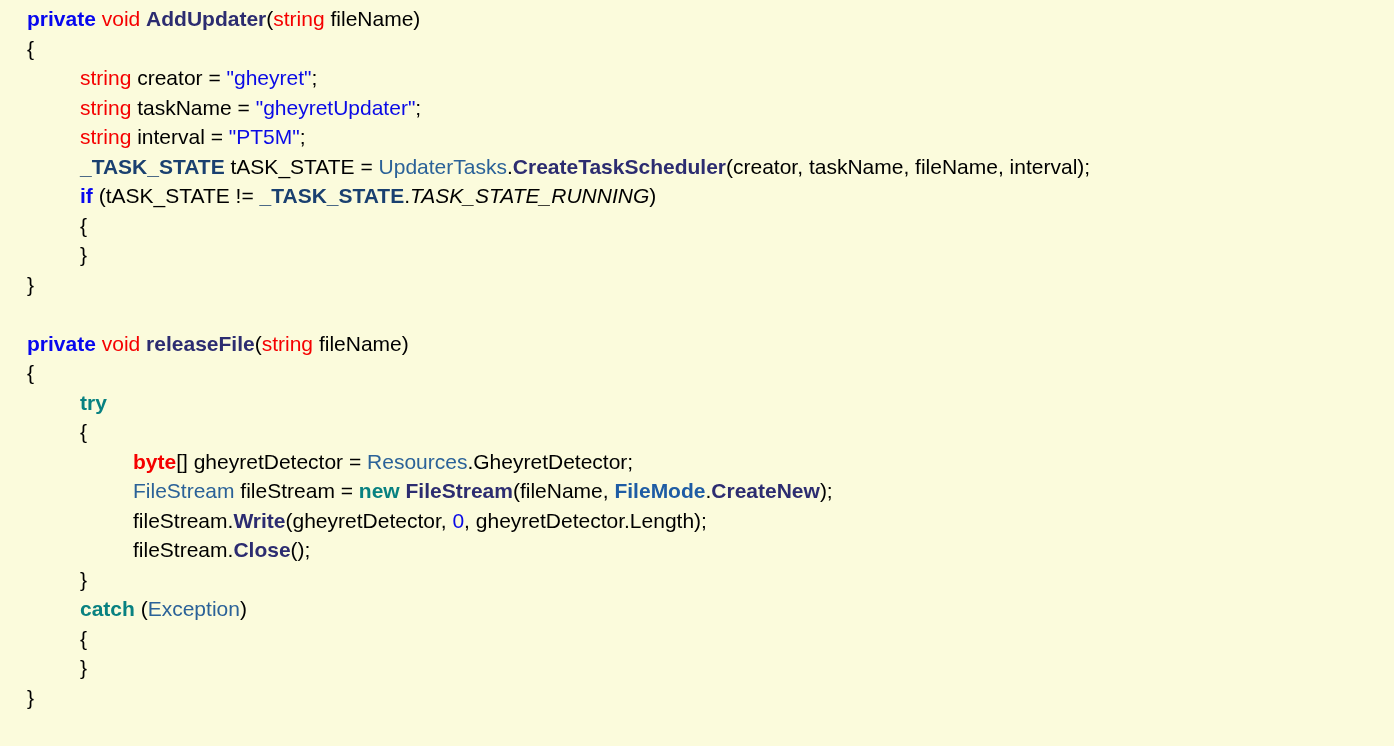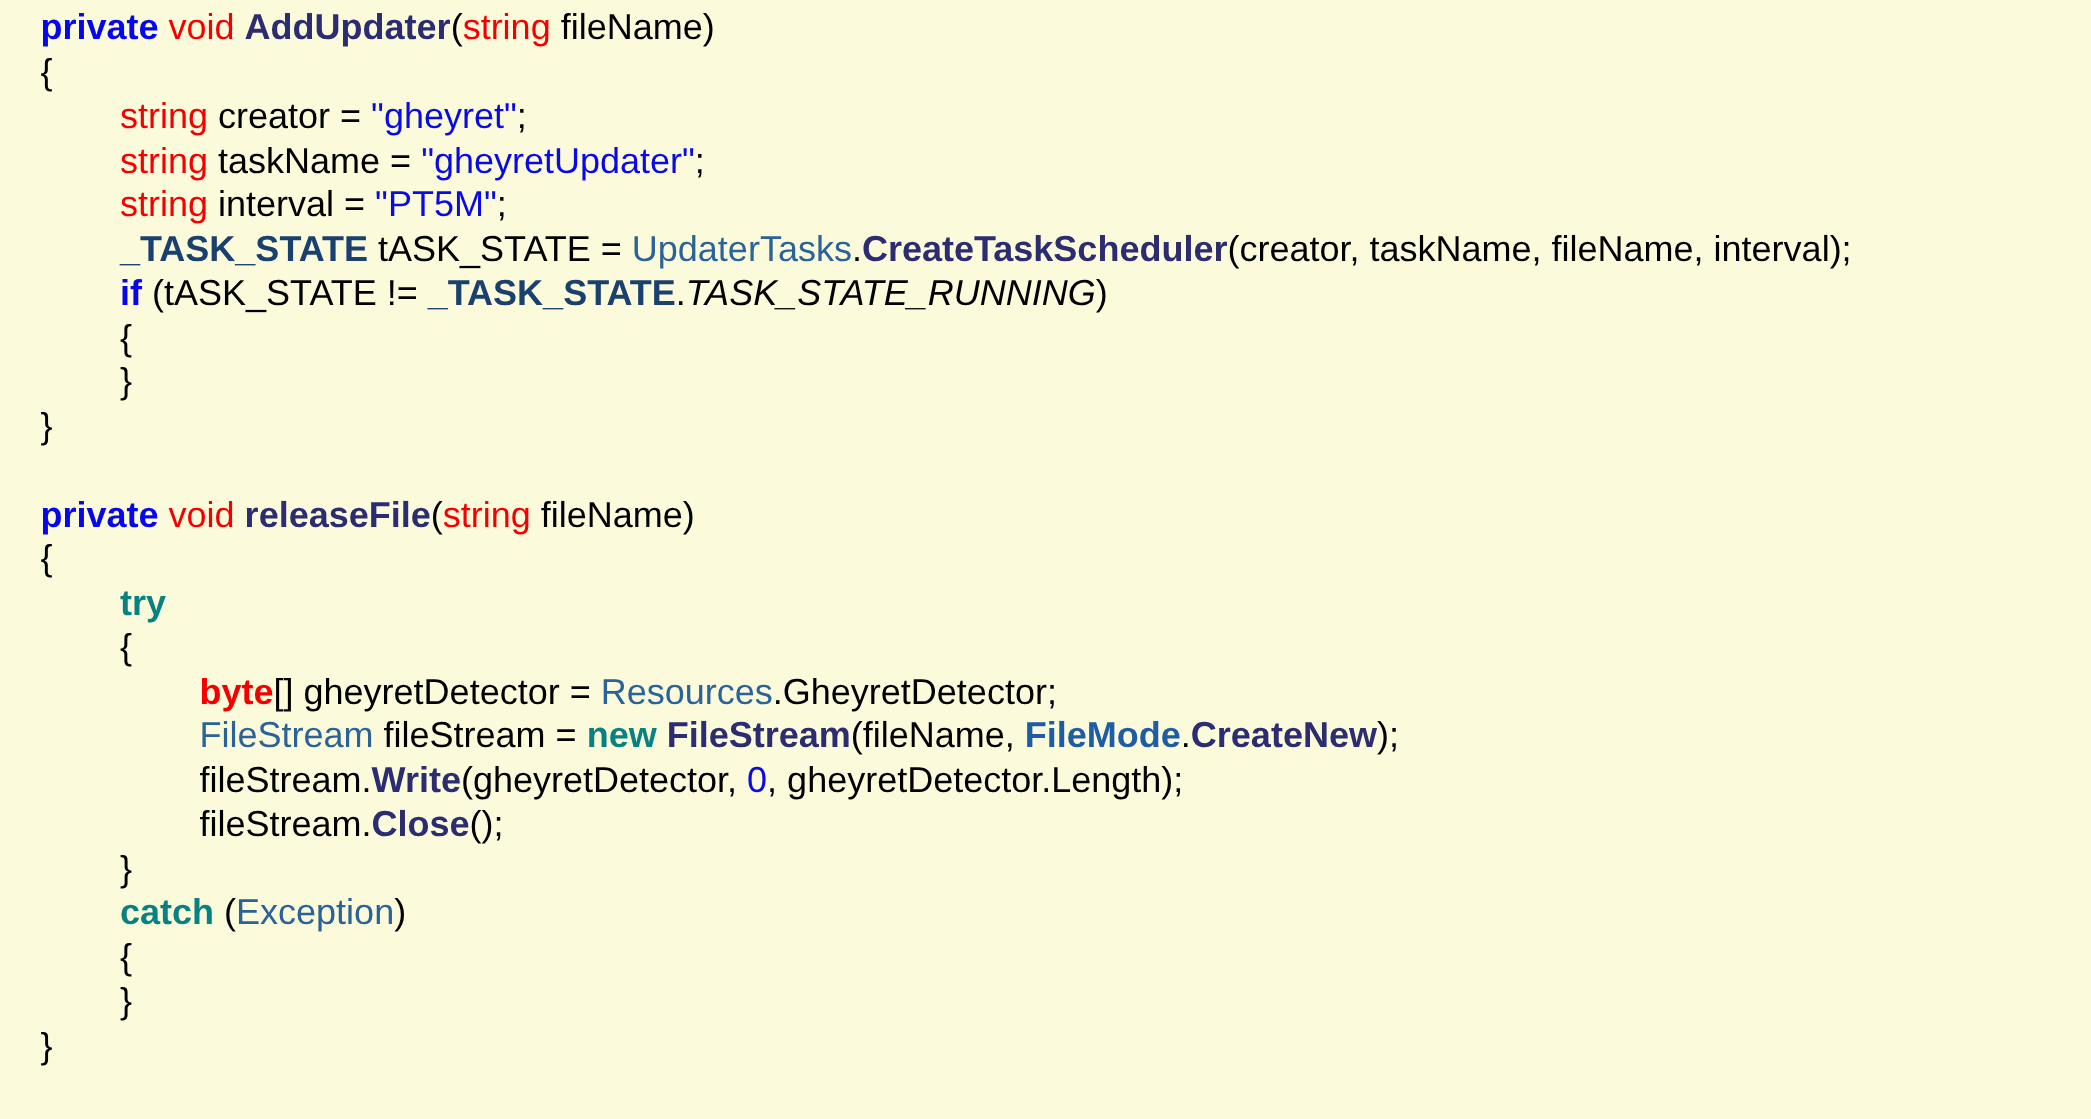"private void AddUpdater(string fileName)" .code-view { font-size: 24px -> 21px }
